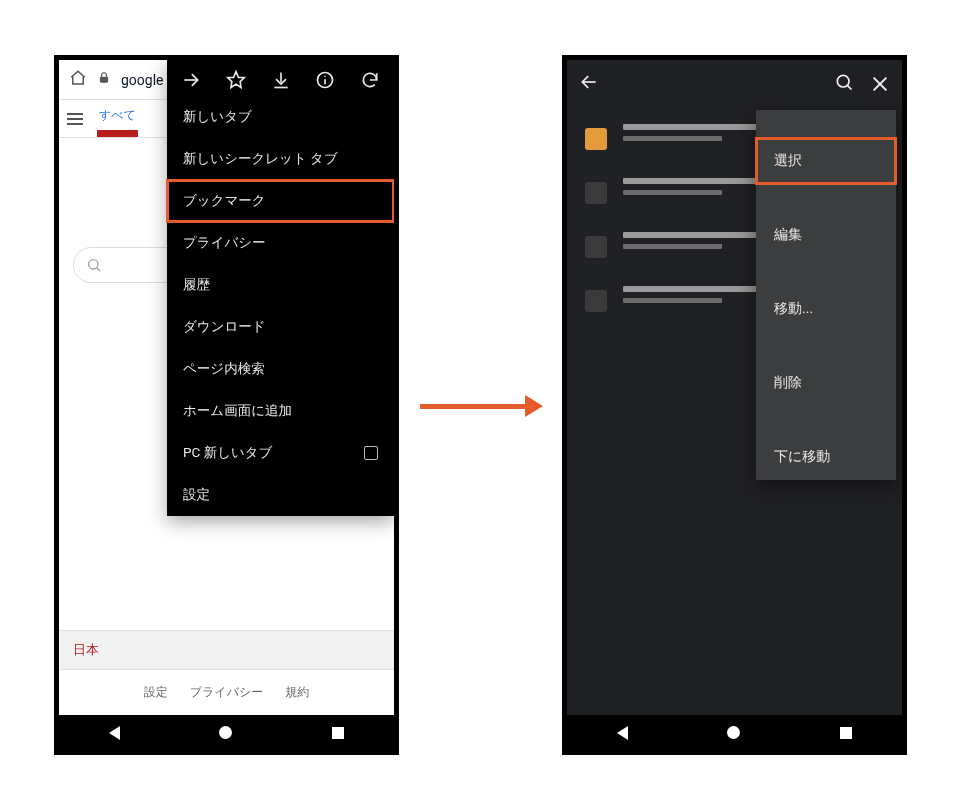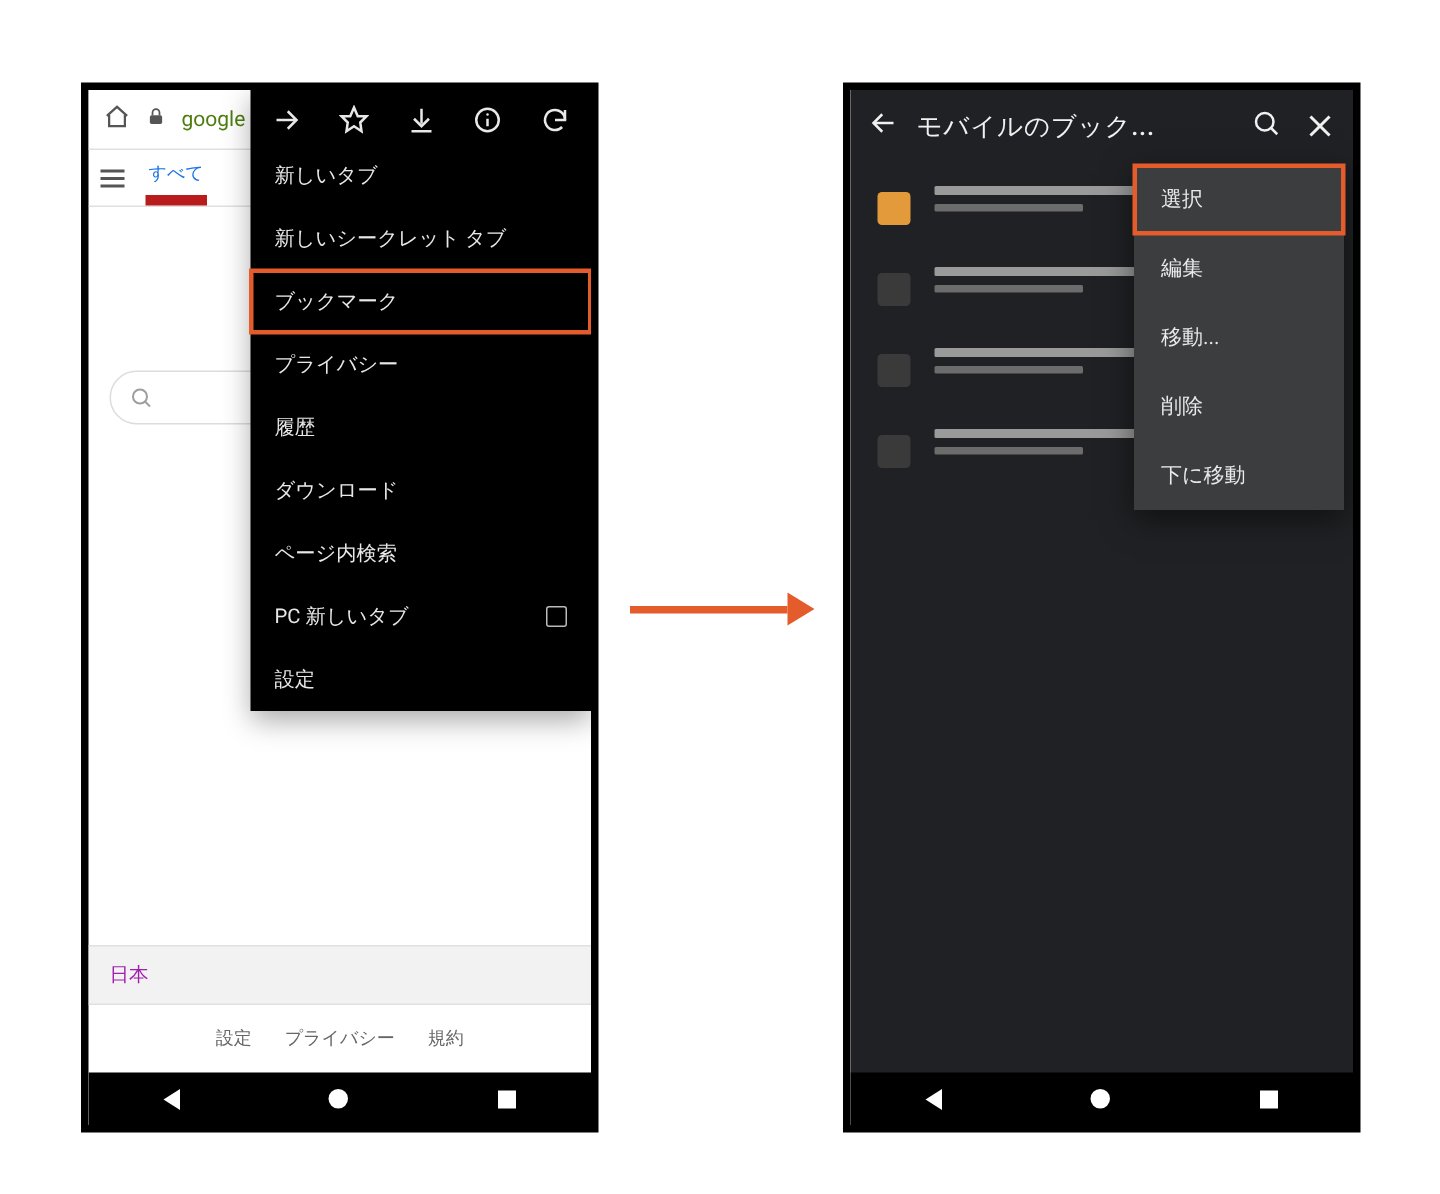"google" .addr-text { color: #4d7c0f -> #0f172a }
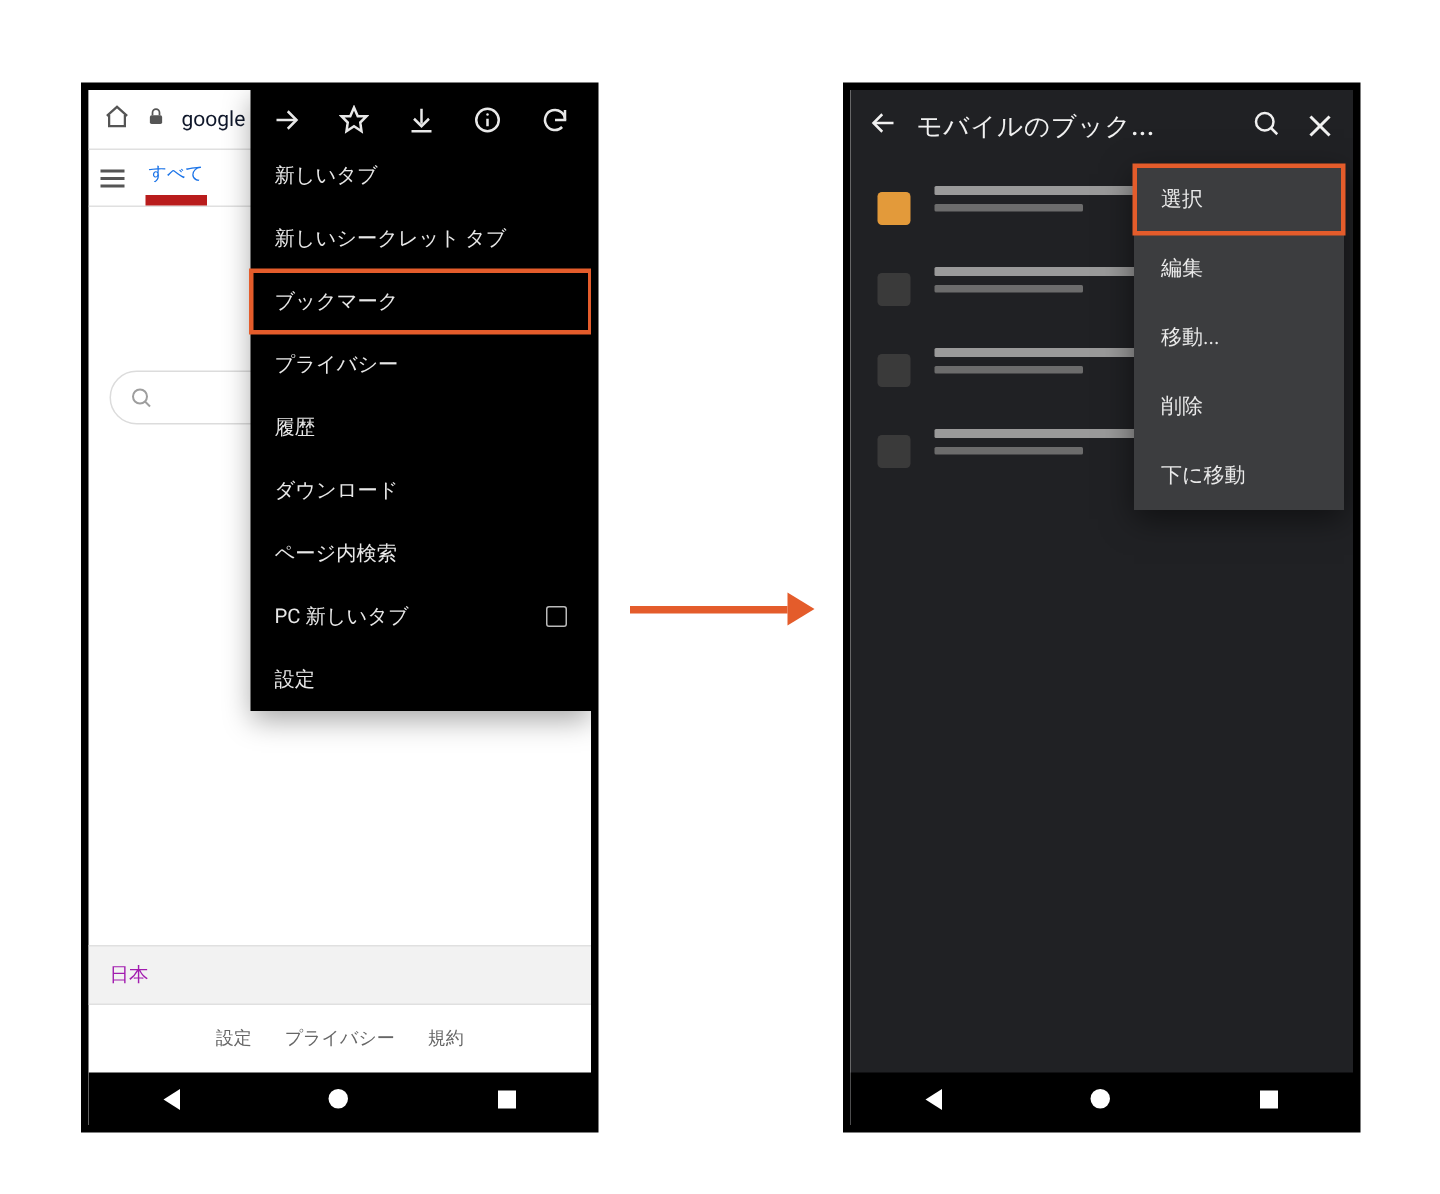"モバイルのブック..." span.bm-title { html: <span>モバイルのブック...</span> -> none }
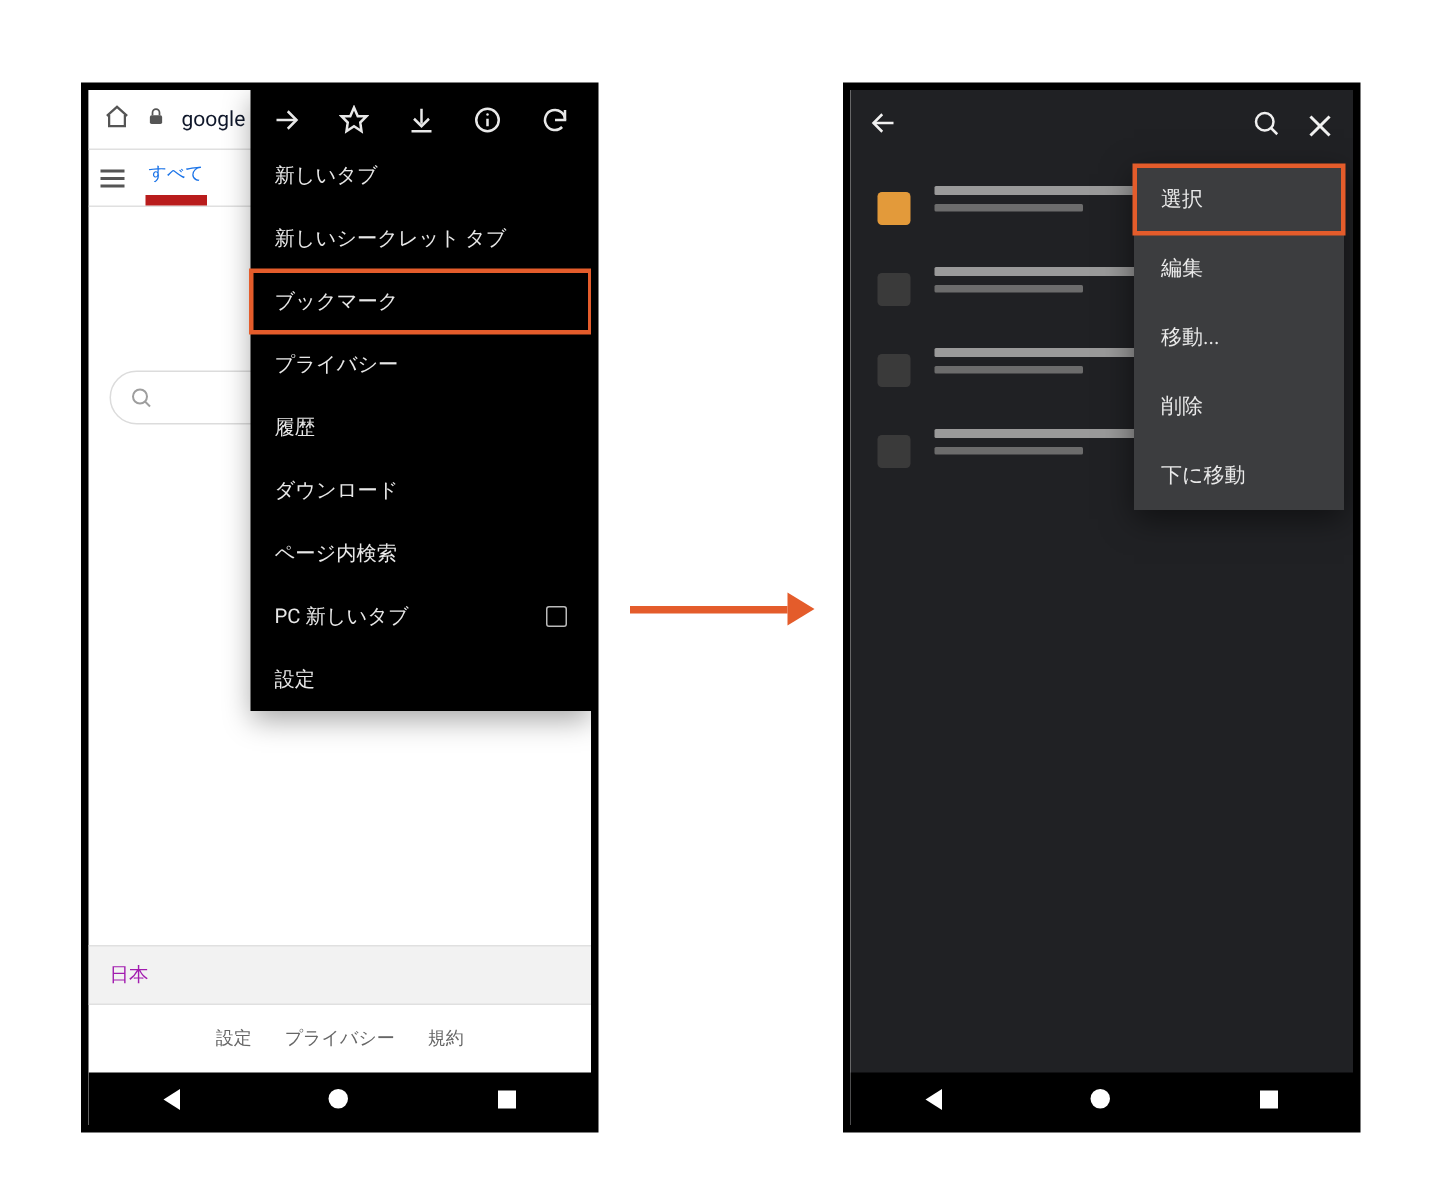"選択" .ctx-item { margin-top: none -> 28px }
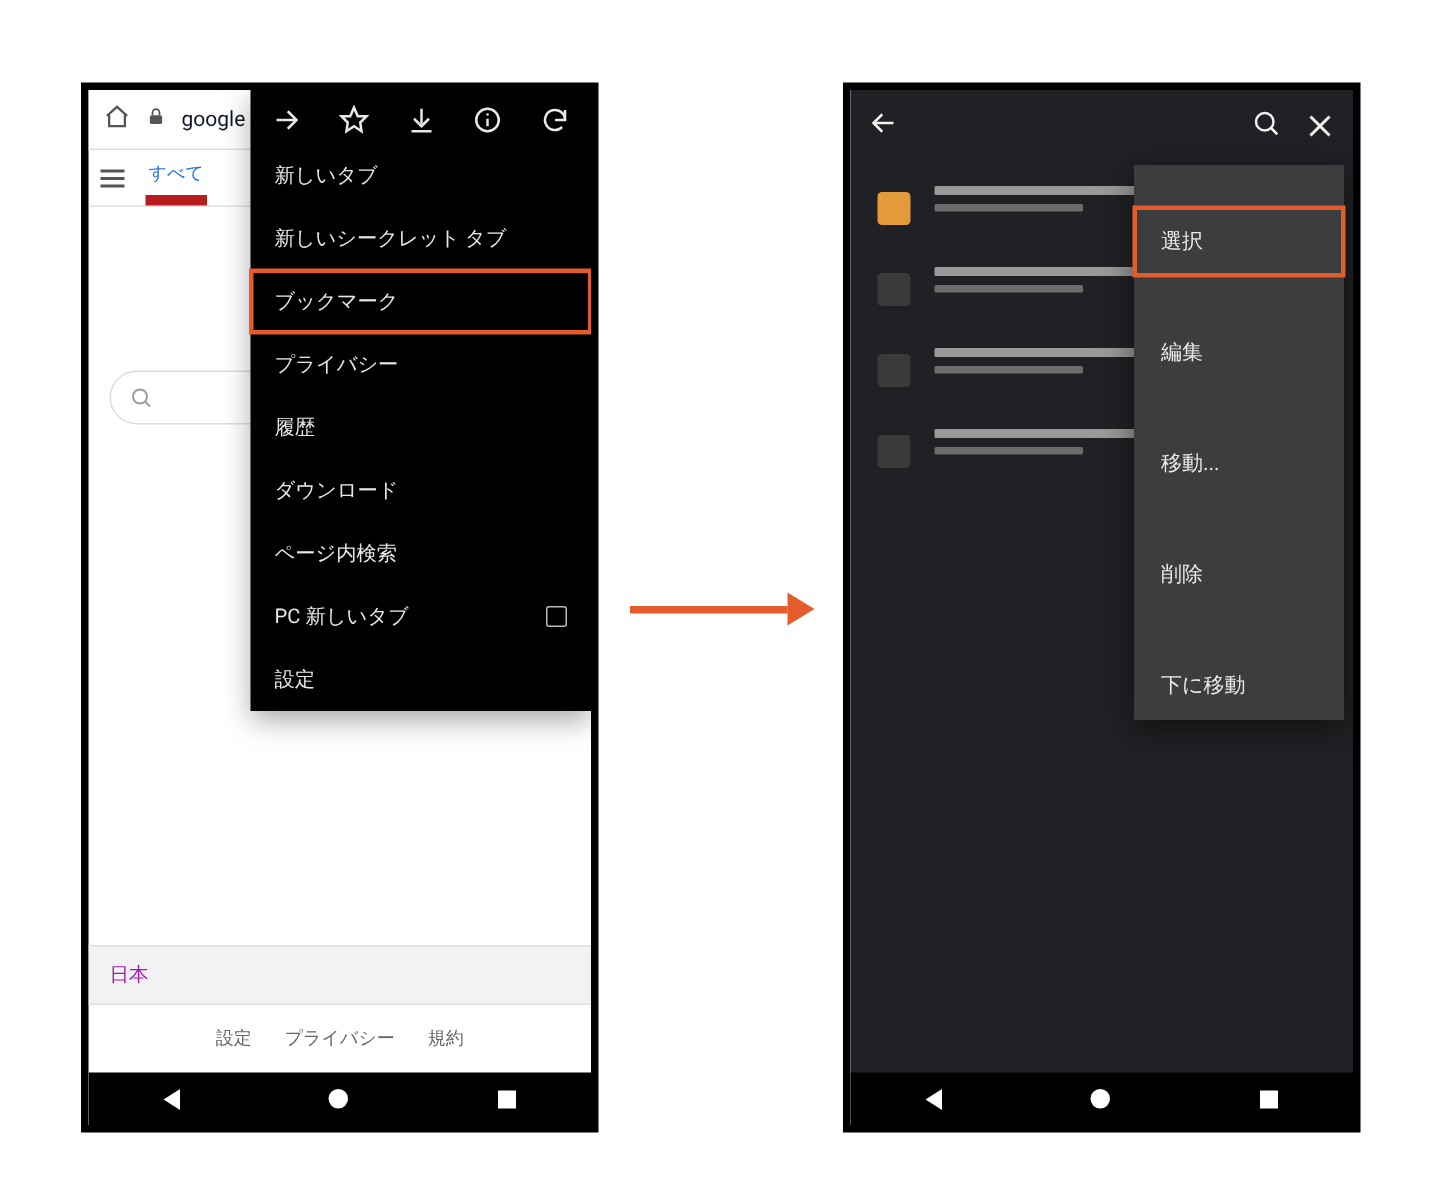"ホーム画面に追加" div.menu-item { html: none -> <div> <span>ホーム画面に追加</span> </div> }
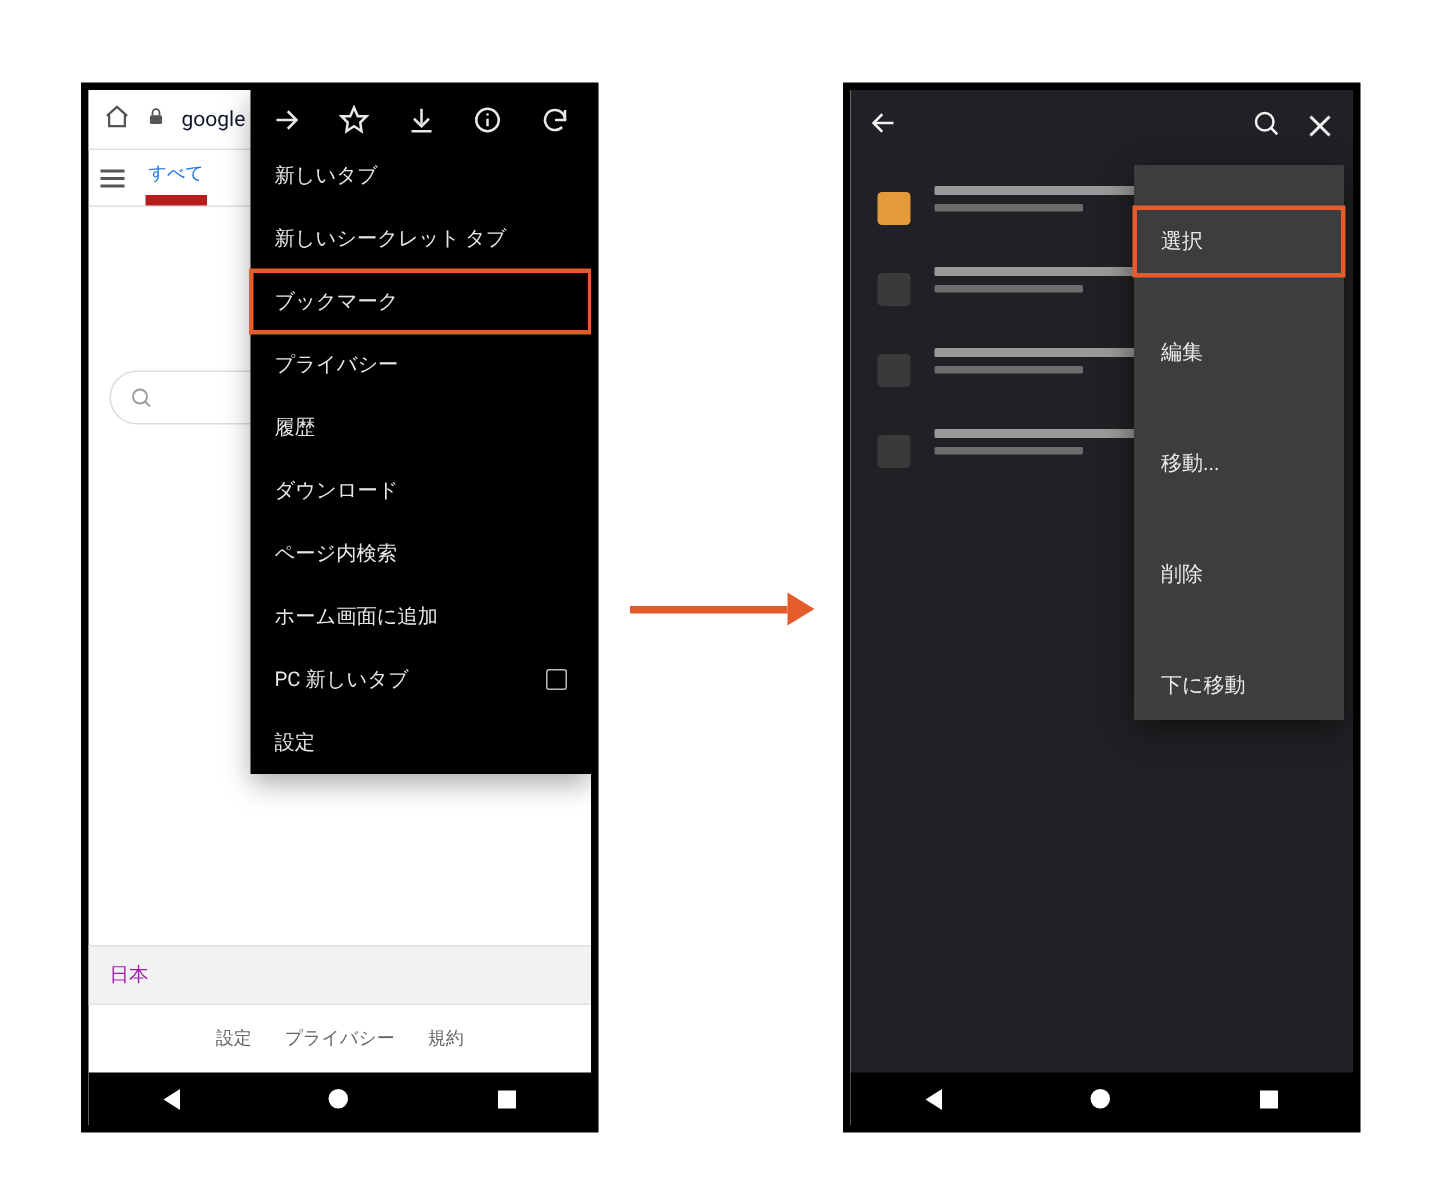"日本" .country-bar { color: #a21caf -> #b91c1c }
